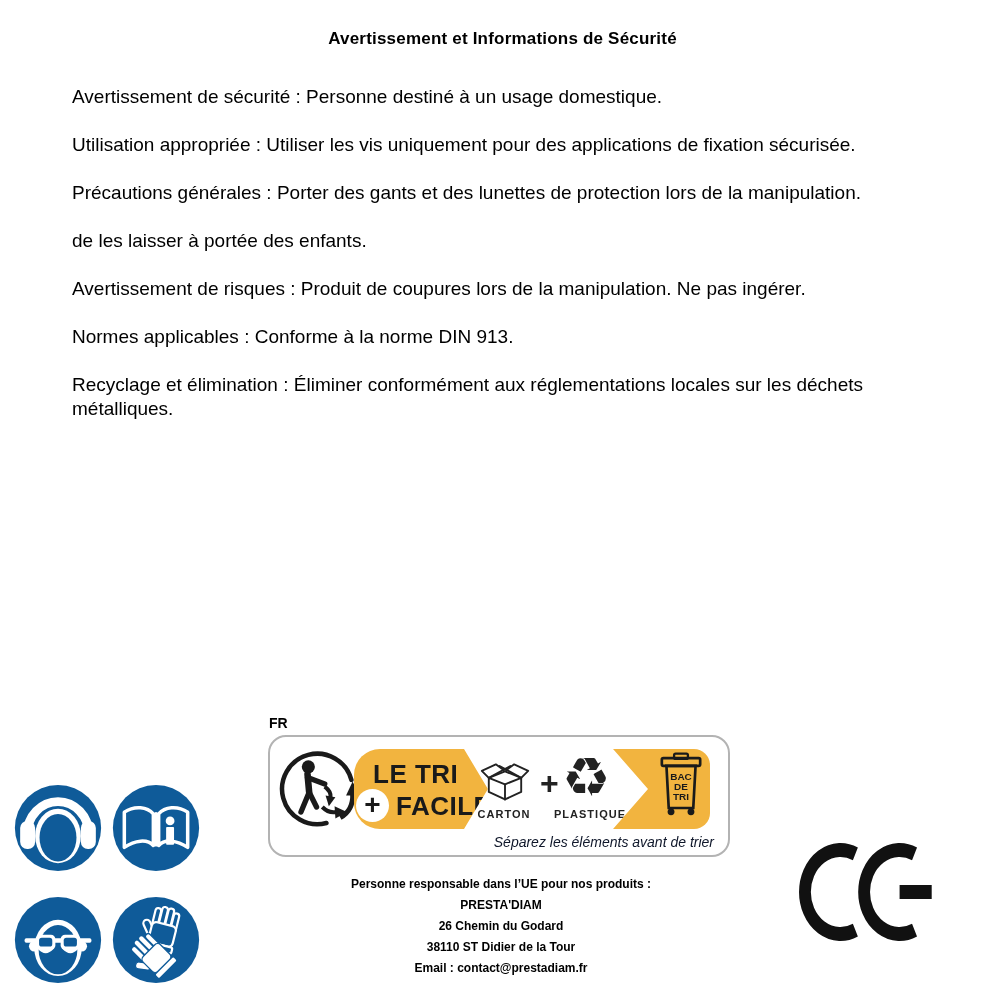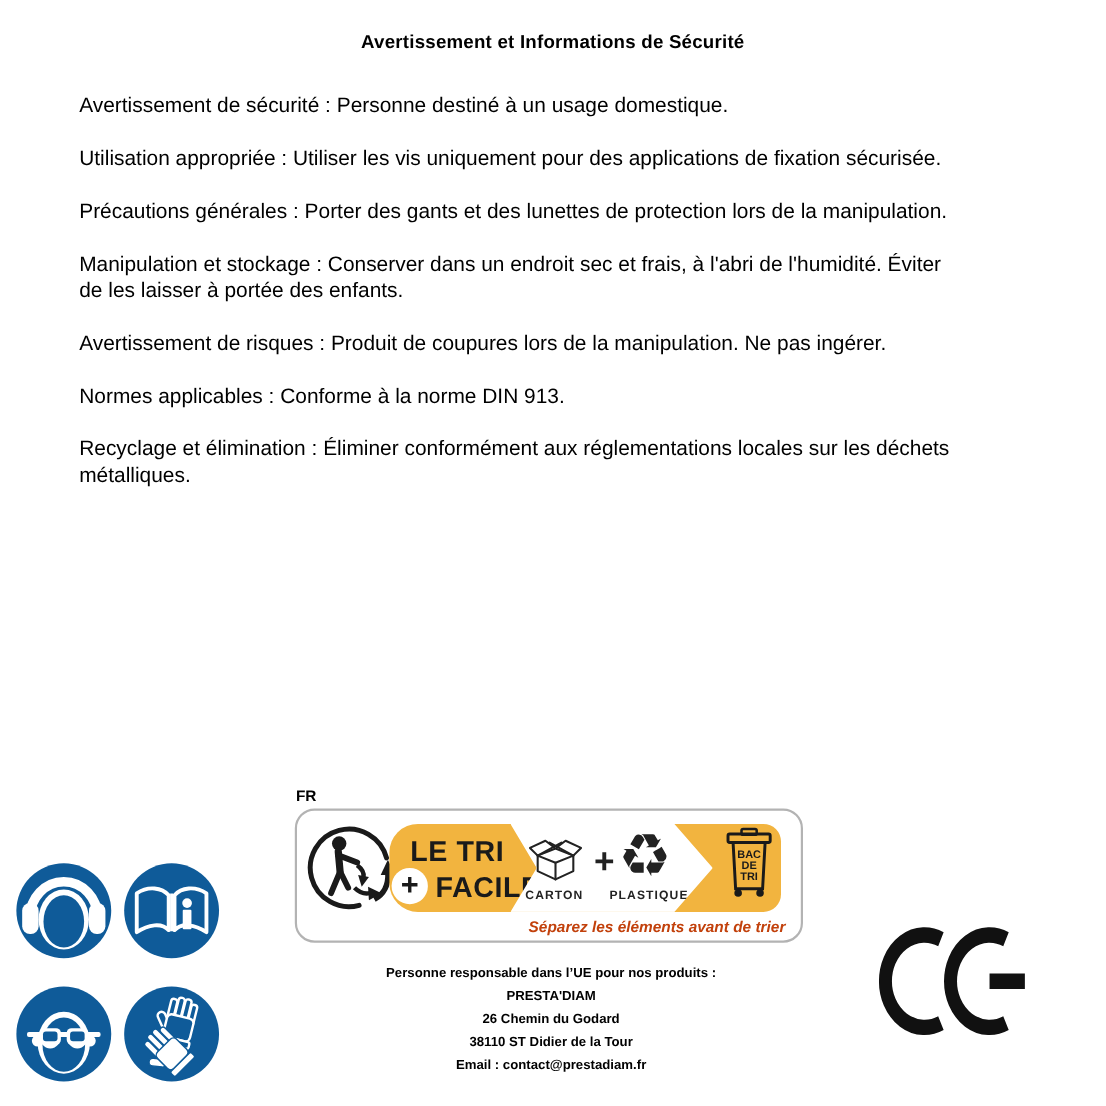"Manipulation et stockage : Conserver" div.line { html: <div>Manipulation et stockage : Conserver dans un endroit sec et frais, à l'abri de l'humidité. Éviter</div> -> none }
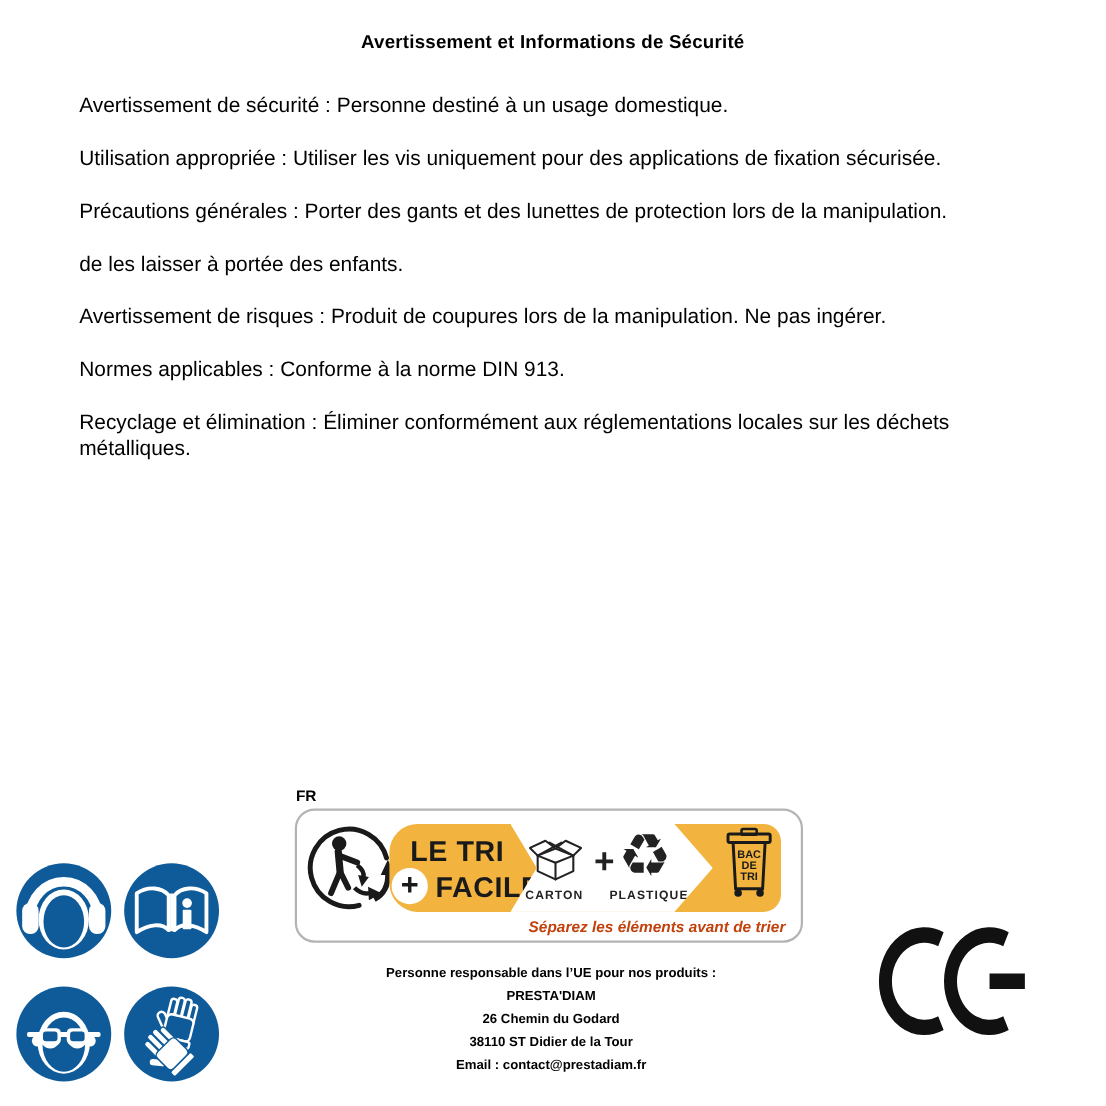"Séparez les éléments avant de" .caption { color: #c2410c -> #0f172a; font-weight: bold -> normal }
